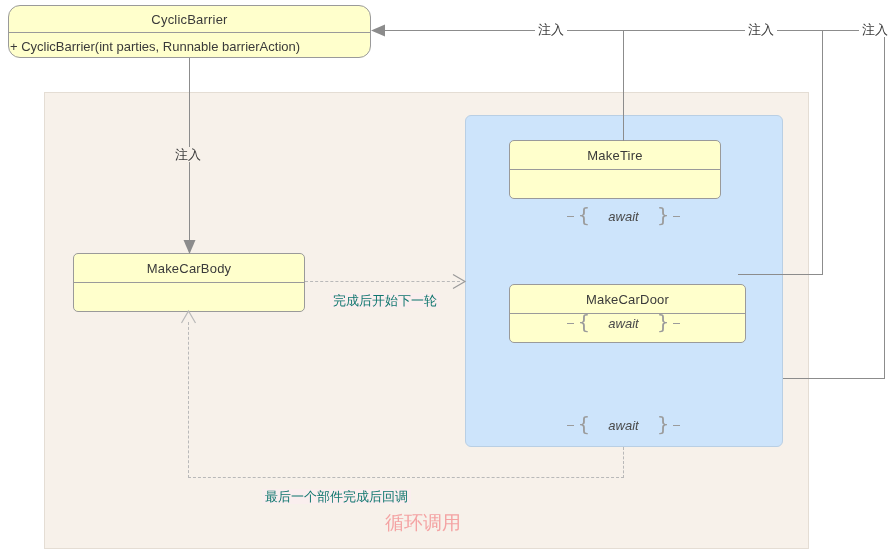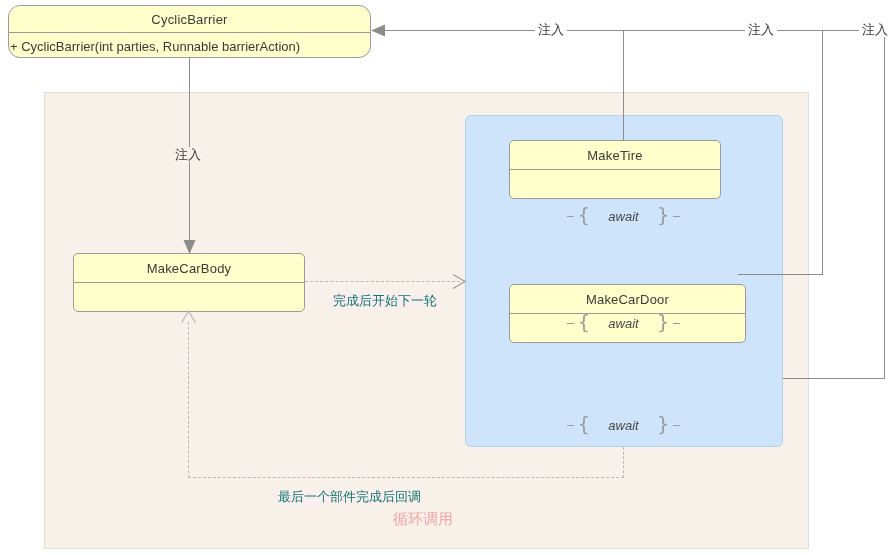"最后一个部件完成后回调" div.edge-label { left: 275px -> 262px }
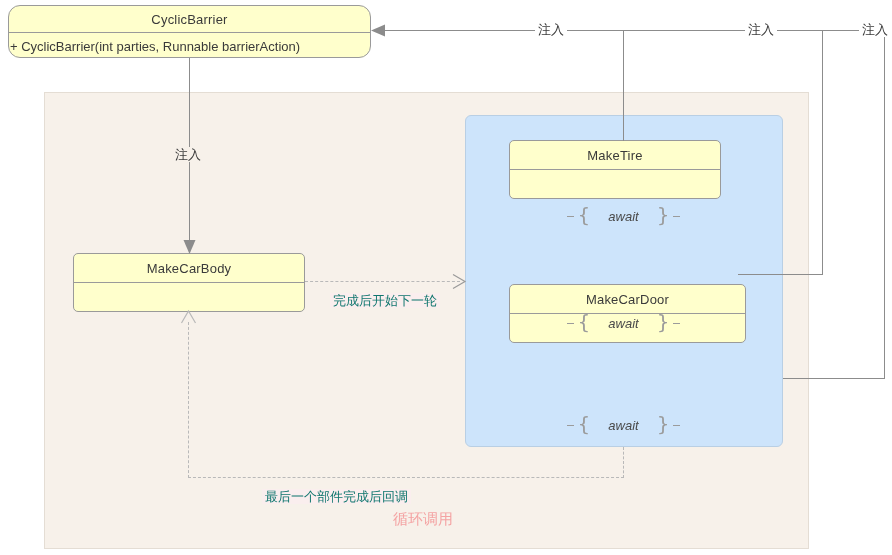"循环调用" .panel-caption { font-size: 15px -> 19px }
